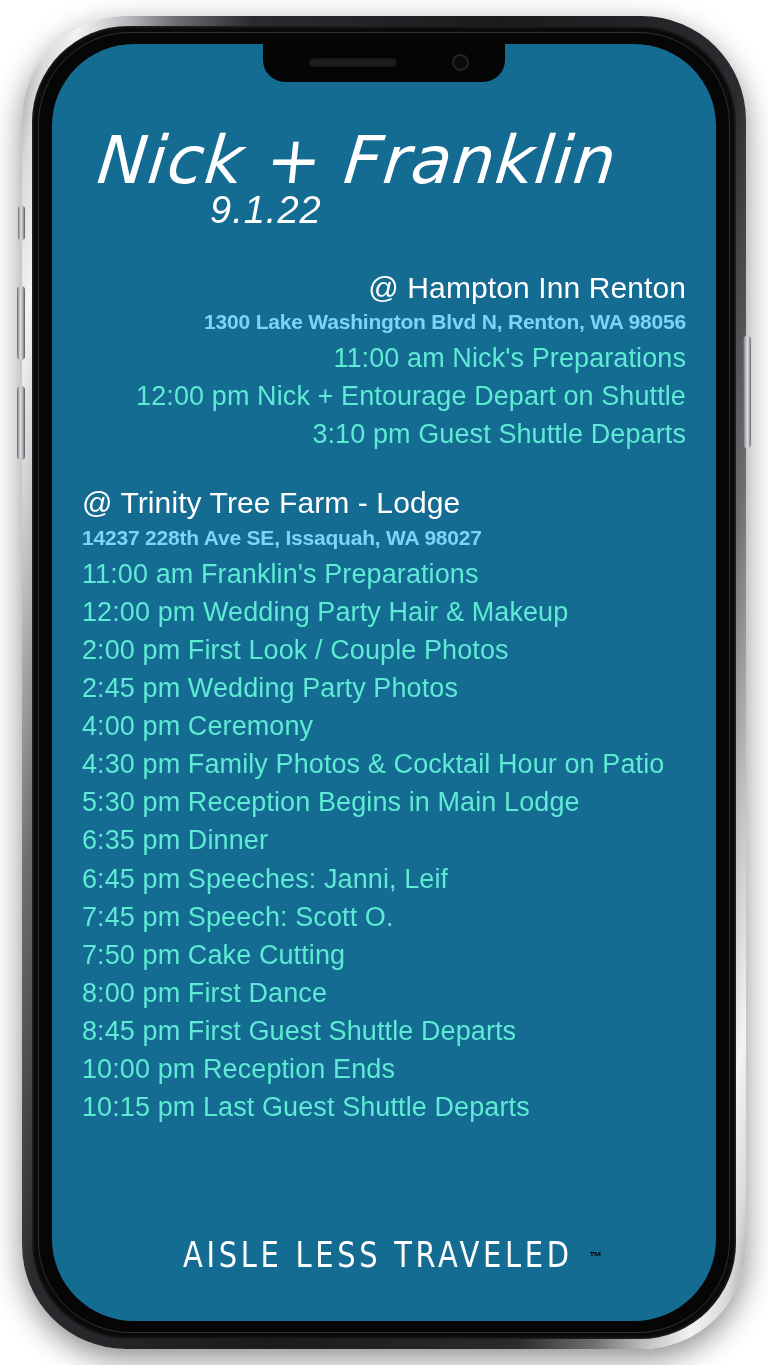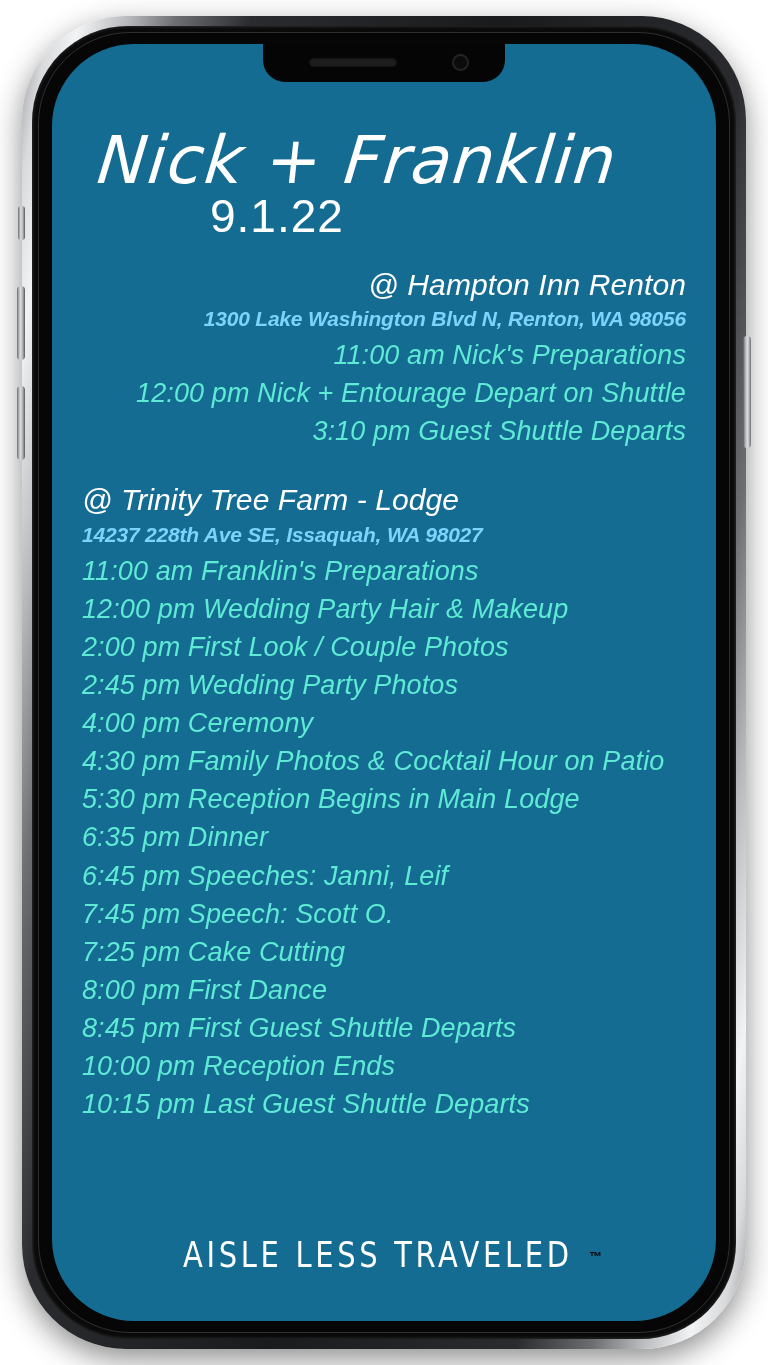"9.1.22" .wedding-date { font-size: 46px -> 38px; font-style: none -> italic }
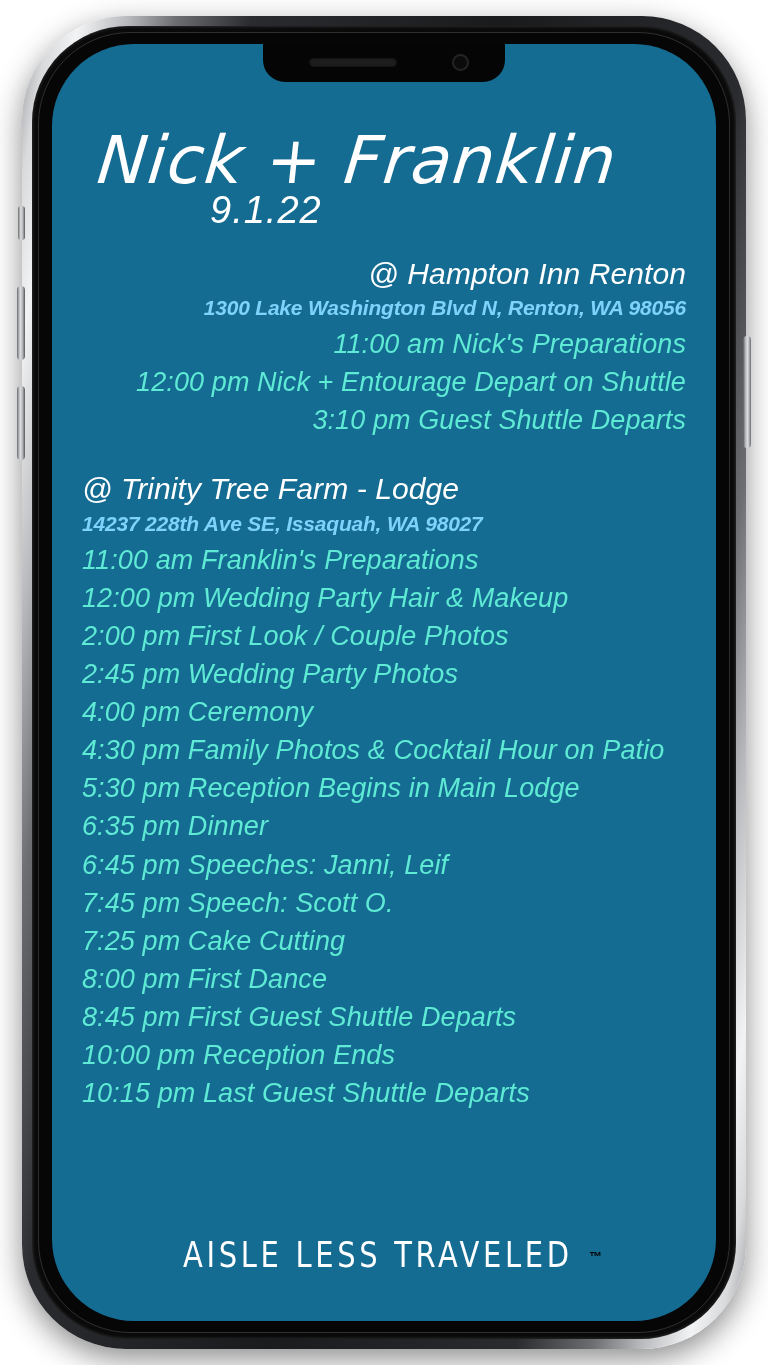"@ Hampton Inn Renton" .venues { font-style: italic -> none; margin-top: 22px -> 36px }
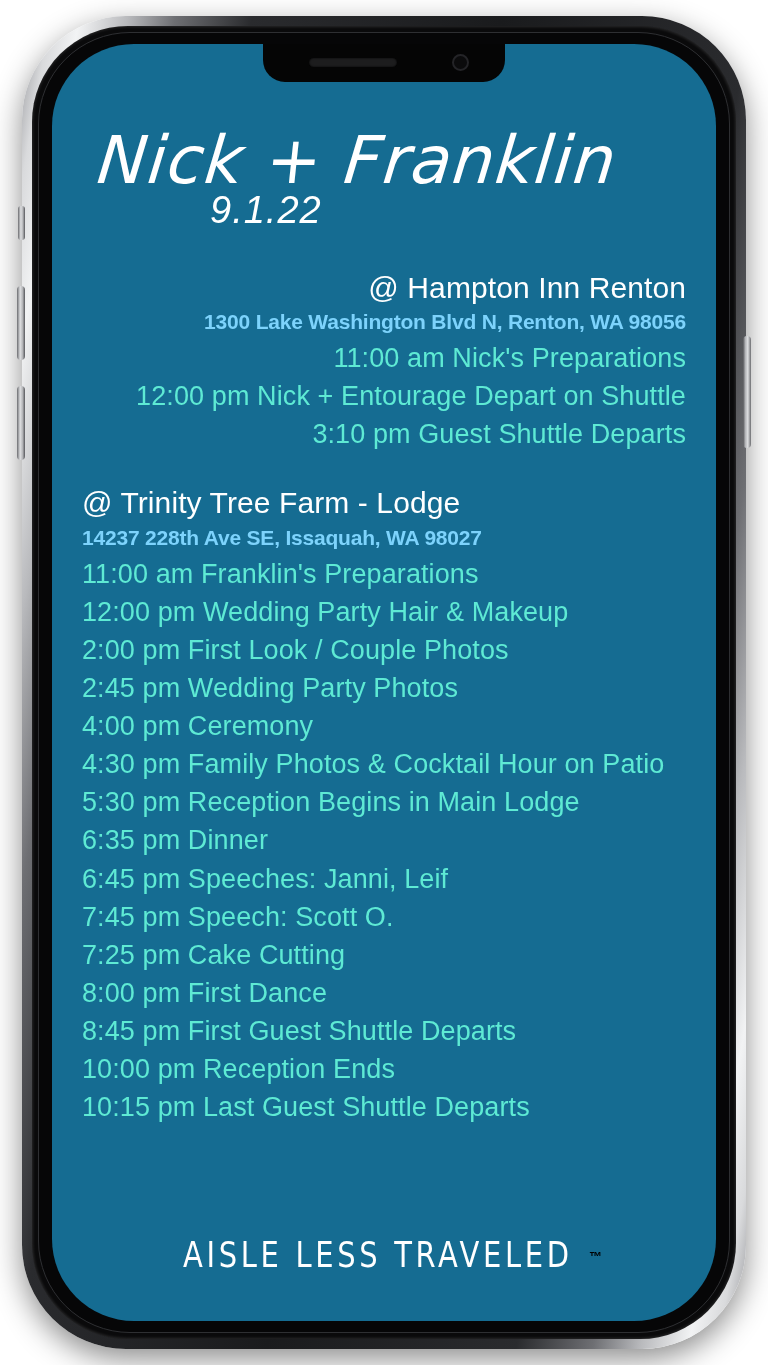"7:25 pm Cake Cutting" li.schedule-item { text: 7:25 -> 7:50 }
